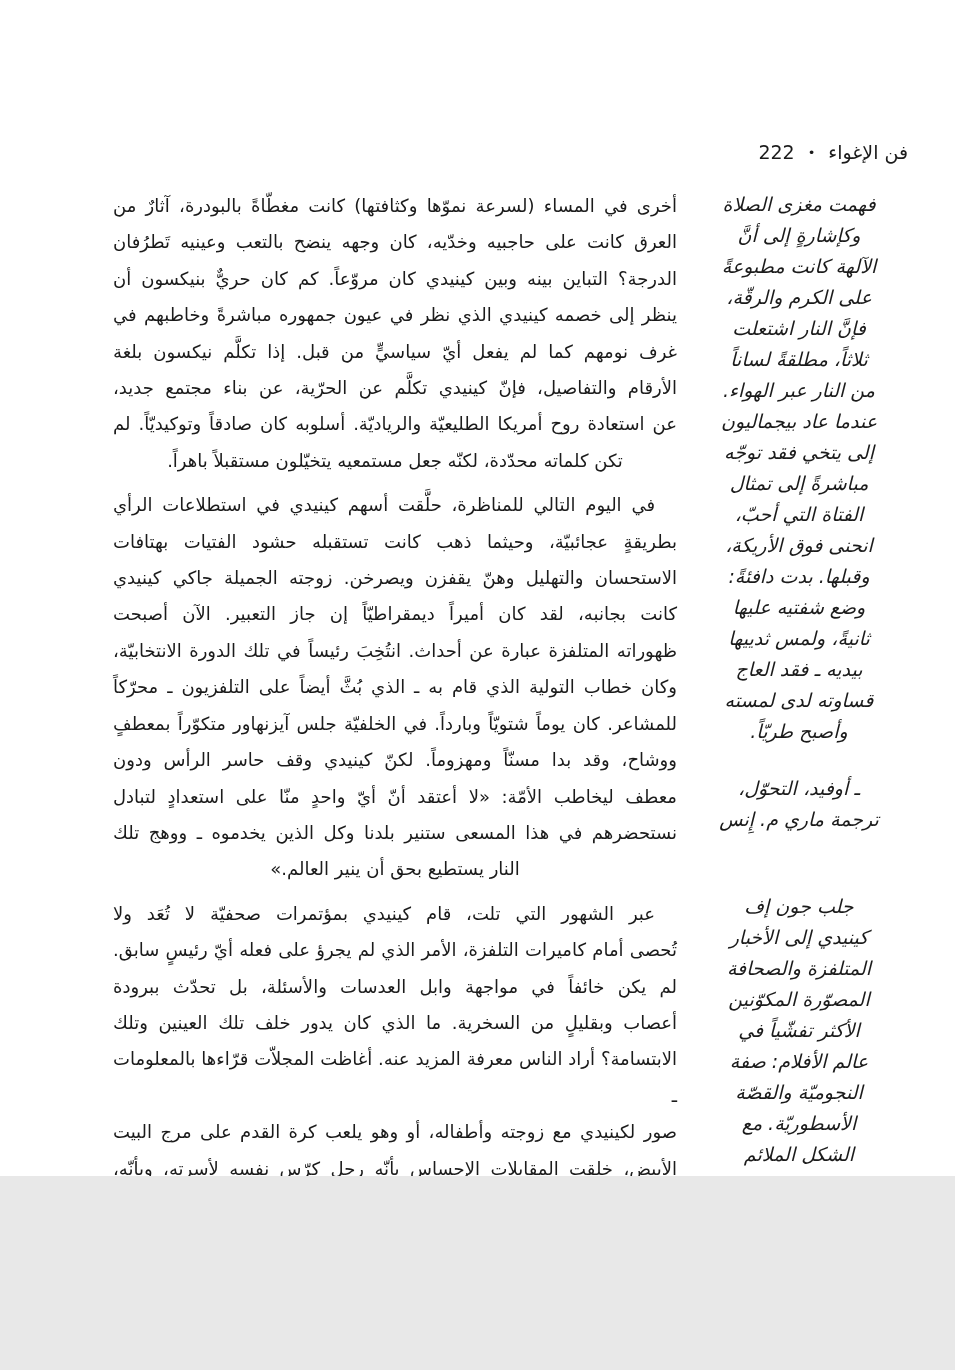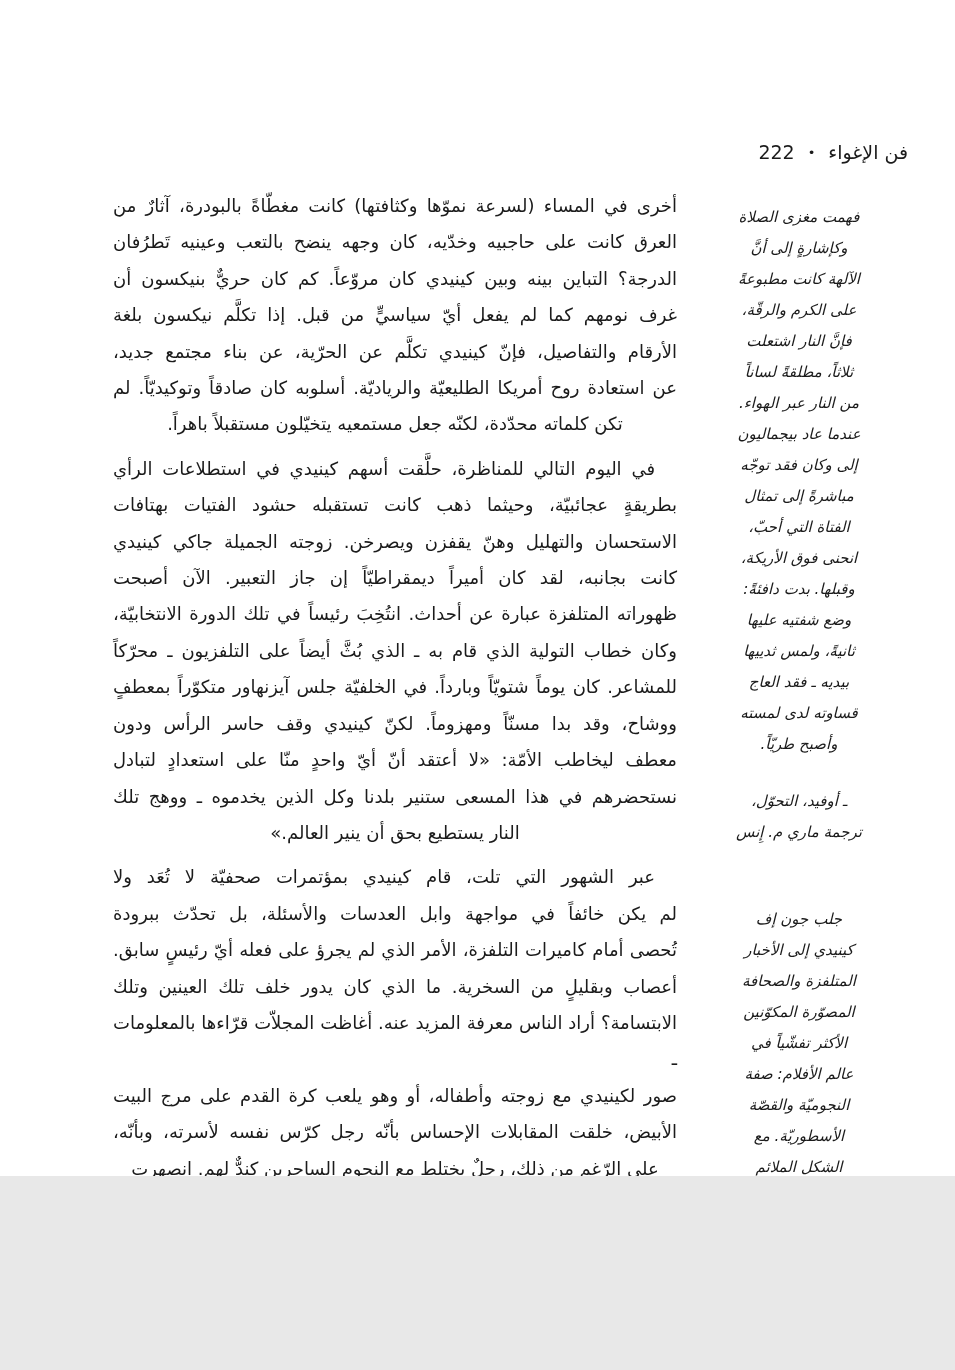"فهمت مغزى الصلاة" .margin-col { font-size: 15px -> 19px; top: 202px -> 189px }
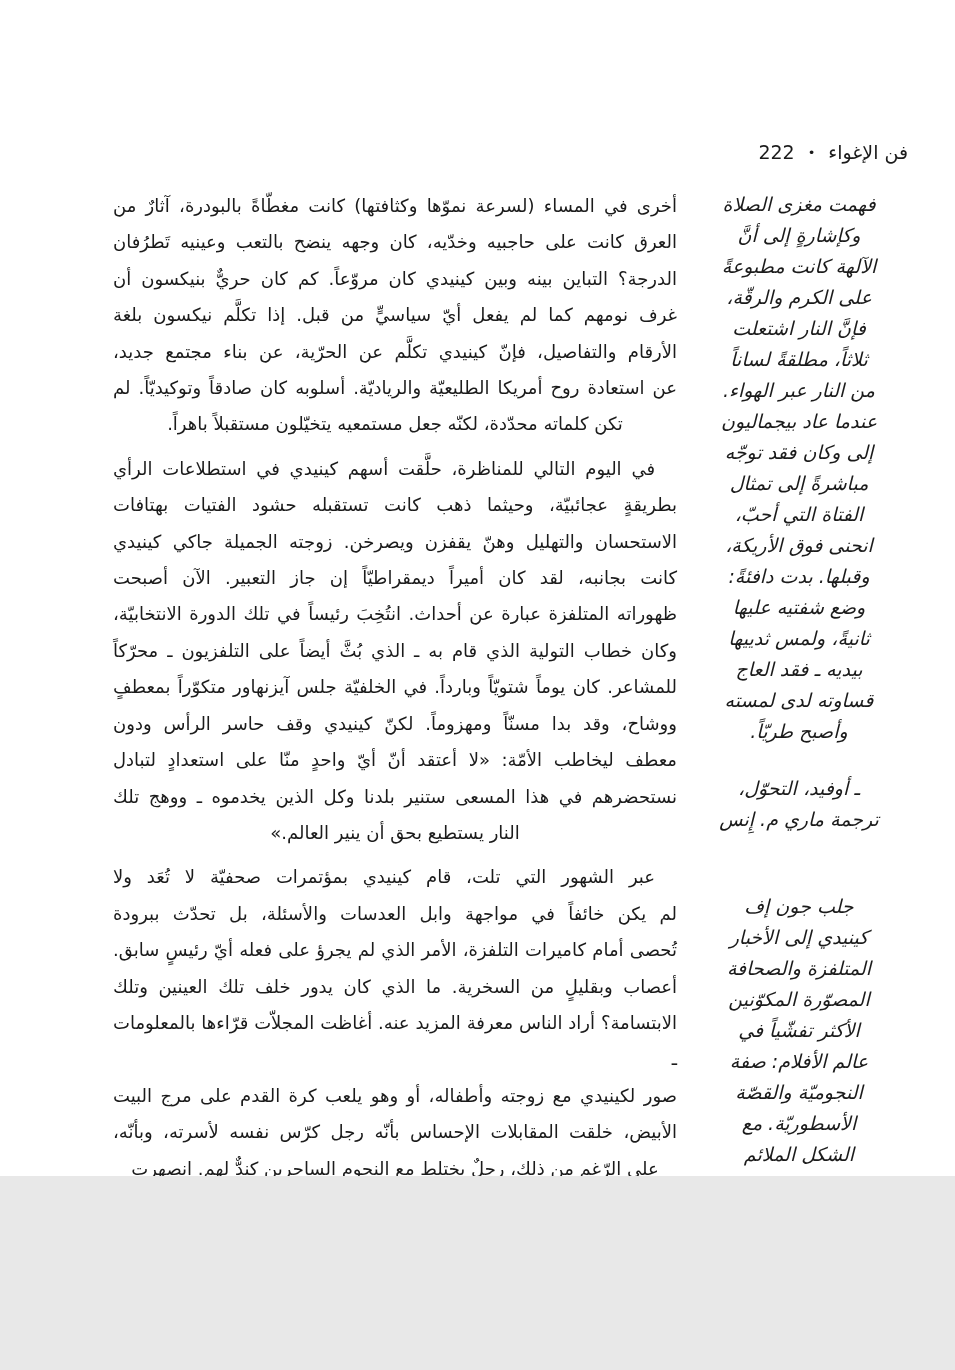"ينظر إلى خصمه كينيدي الذي" div.line { html: none -> <div>ينظر إلى خصمه كينيدي الذي نظر في عيون جمهوره مباشرةً وخاطبهم في</div> }
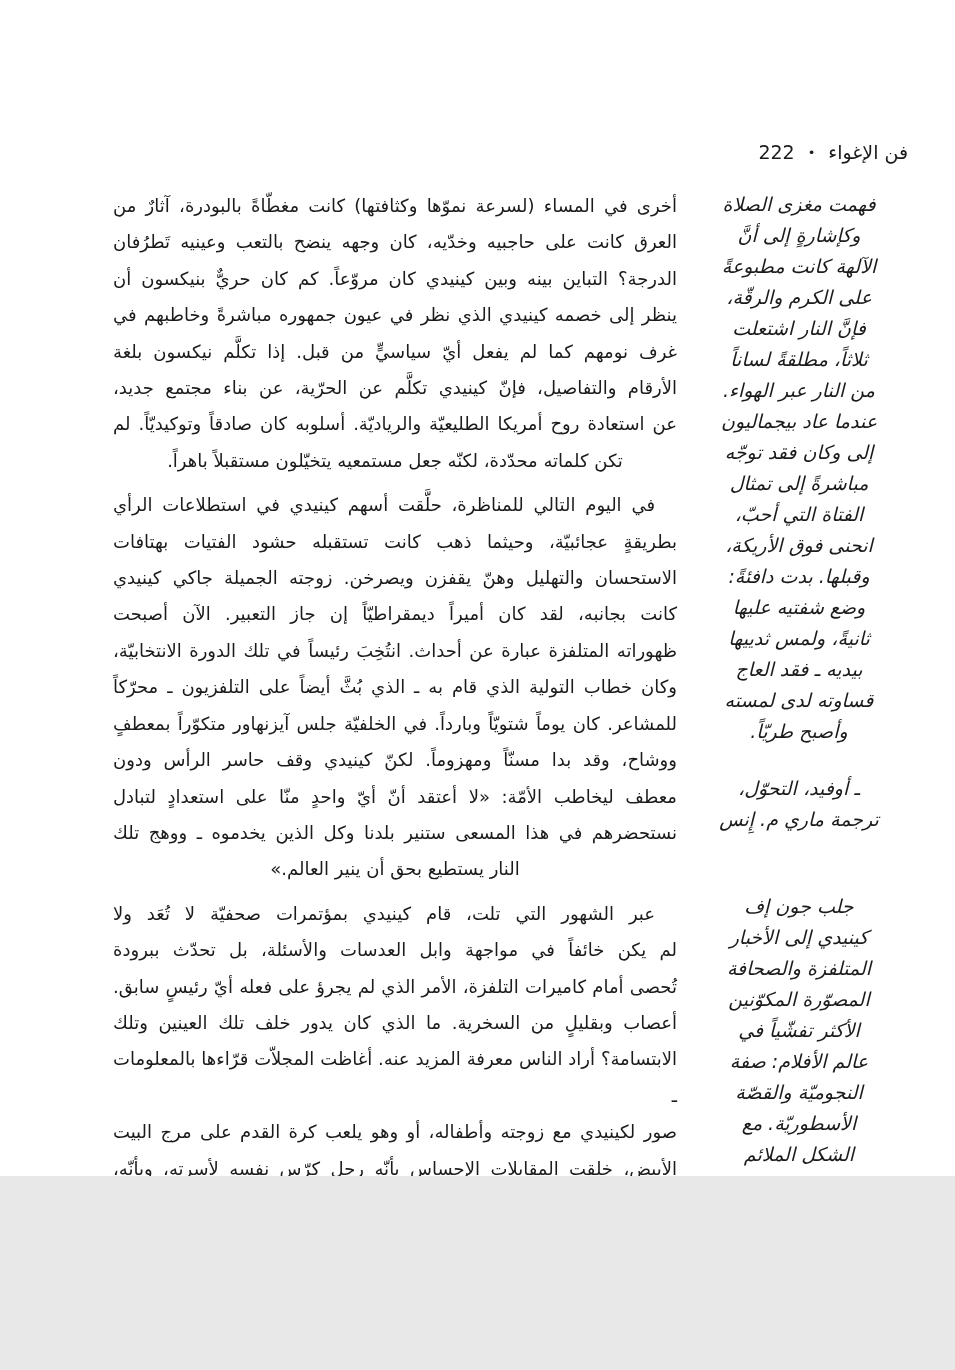"إلى وكان فقد توجّه" div.mline { text: وكان -> يتخي }
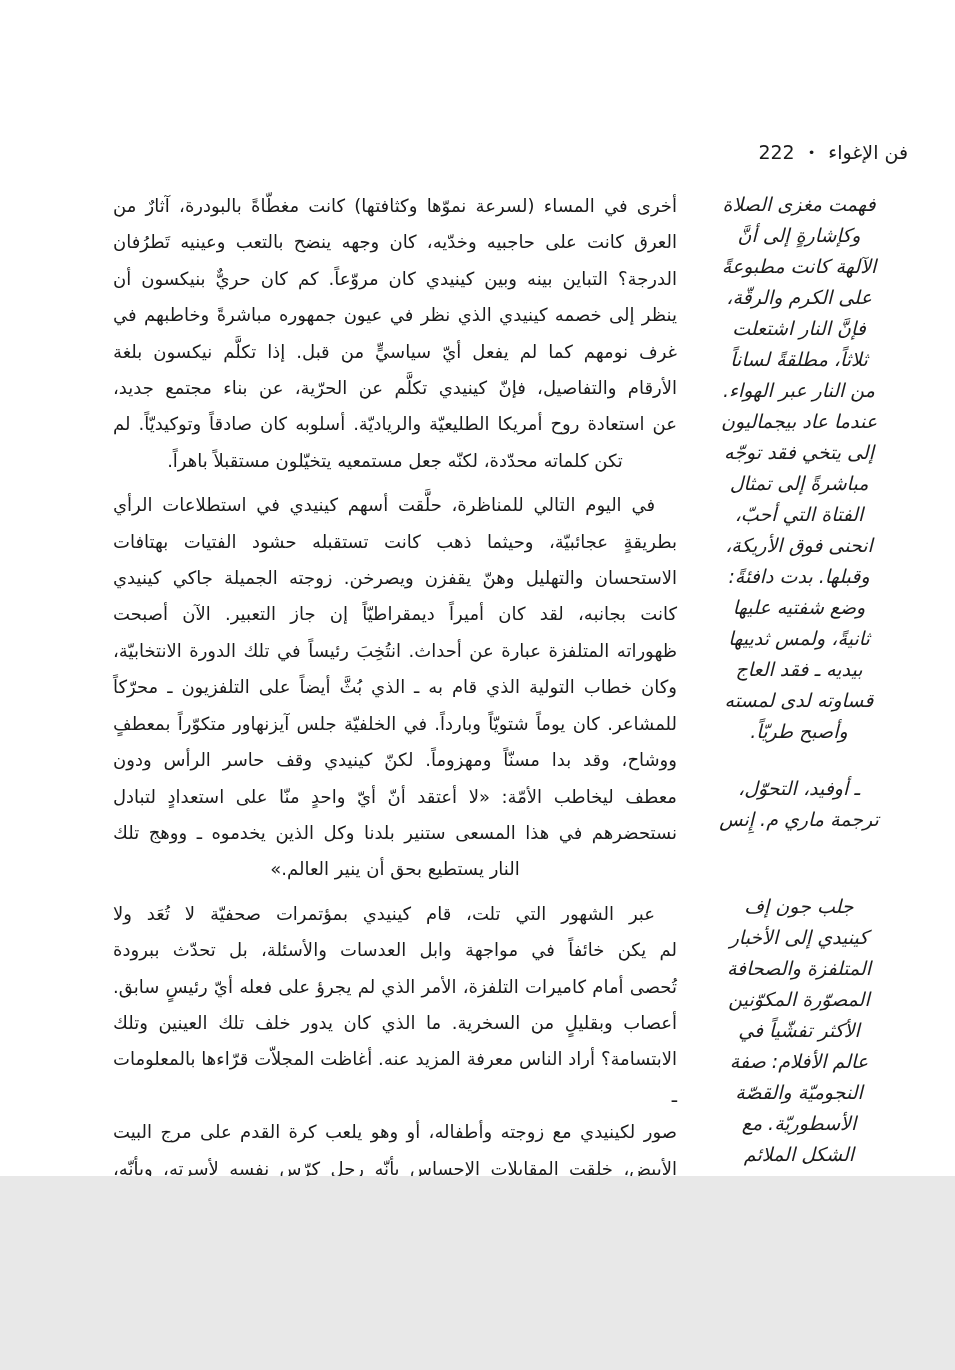"لم يكن خائفاً في مواجهة" div.line { order: before "تُحصى أمام كاميرات التلفزة، الأمر" -> after "تُحصى أمام كاميرات التلفزة، الأمر" }
